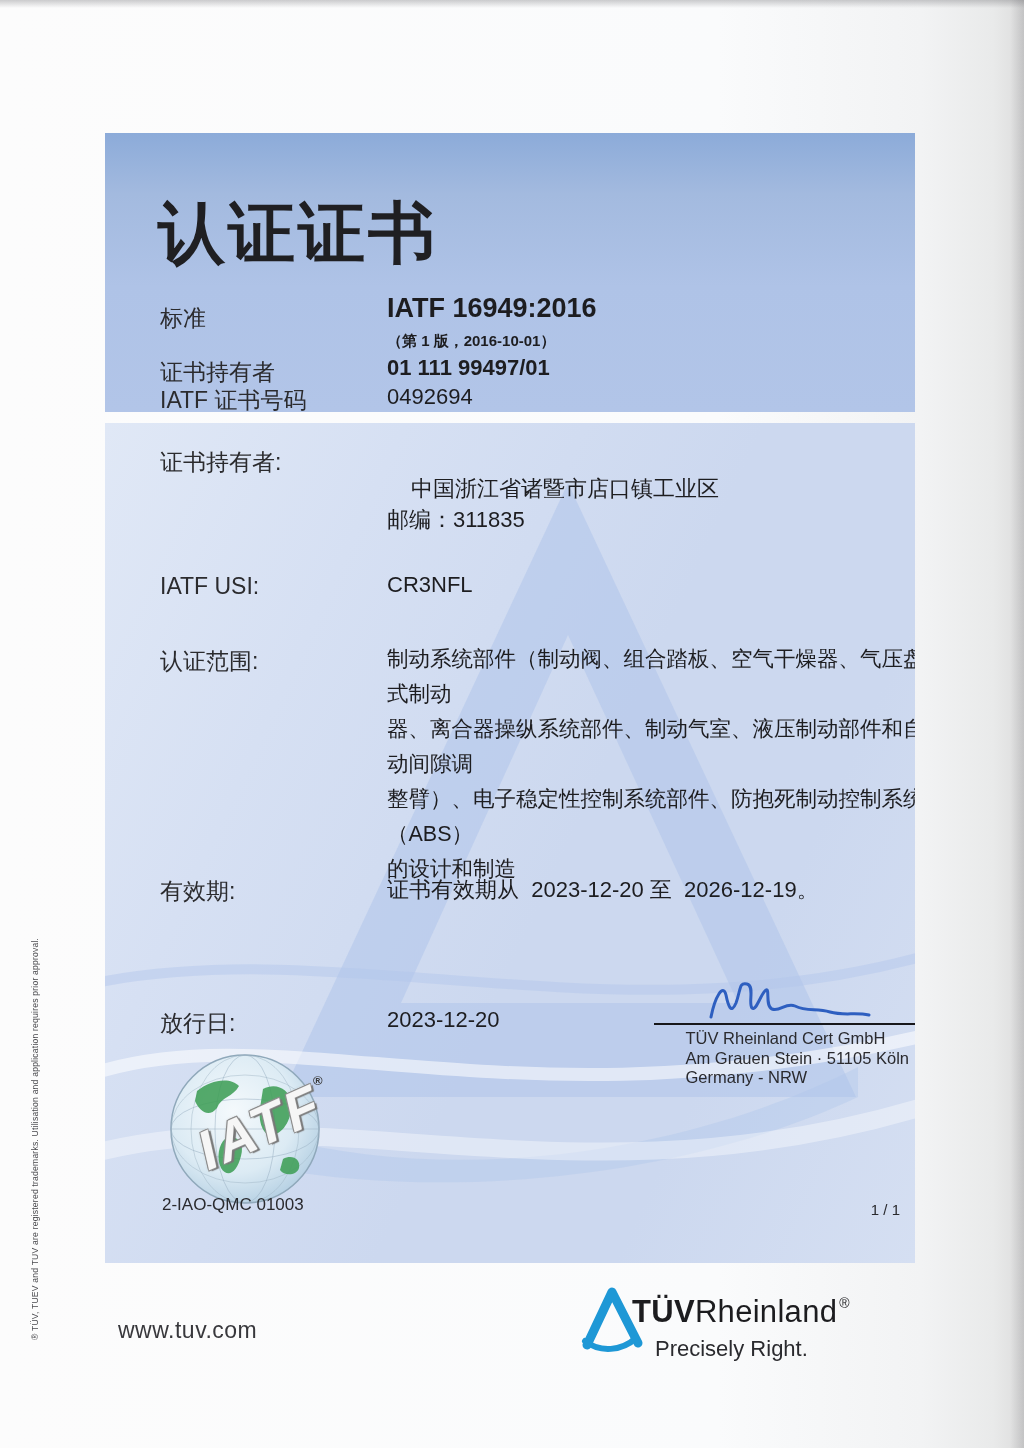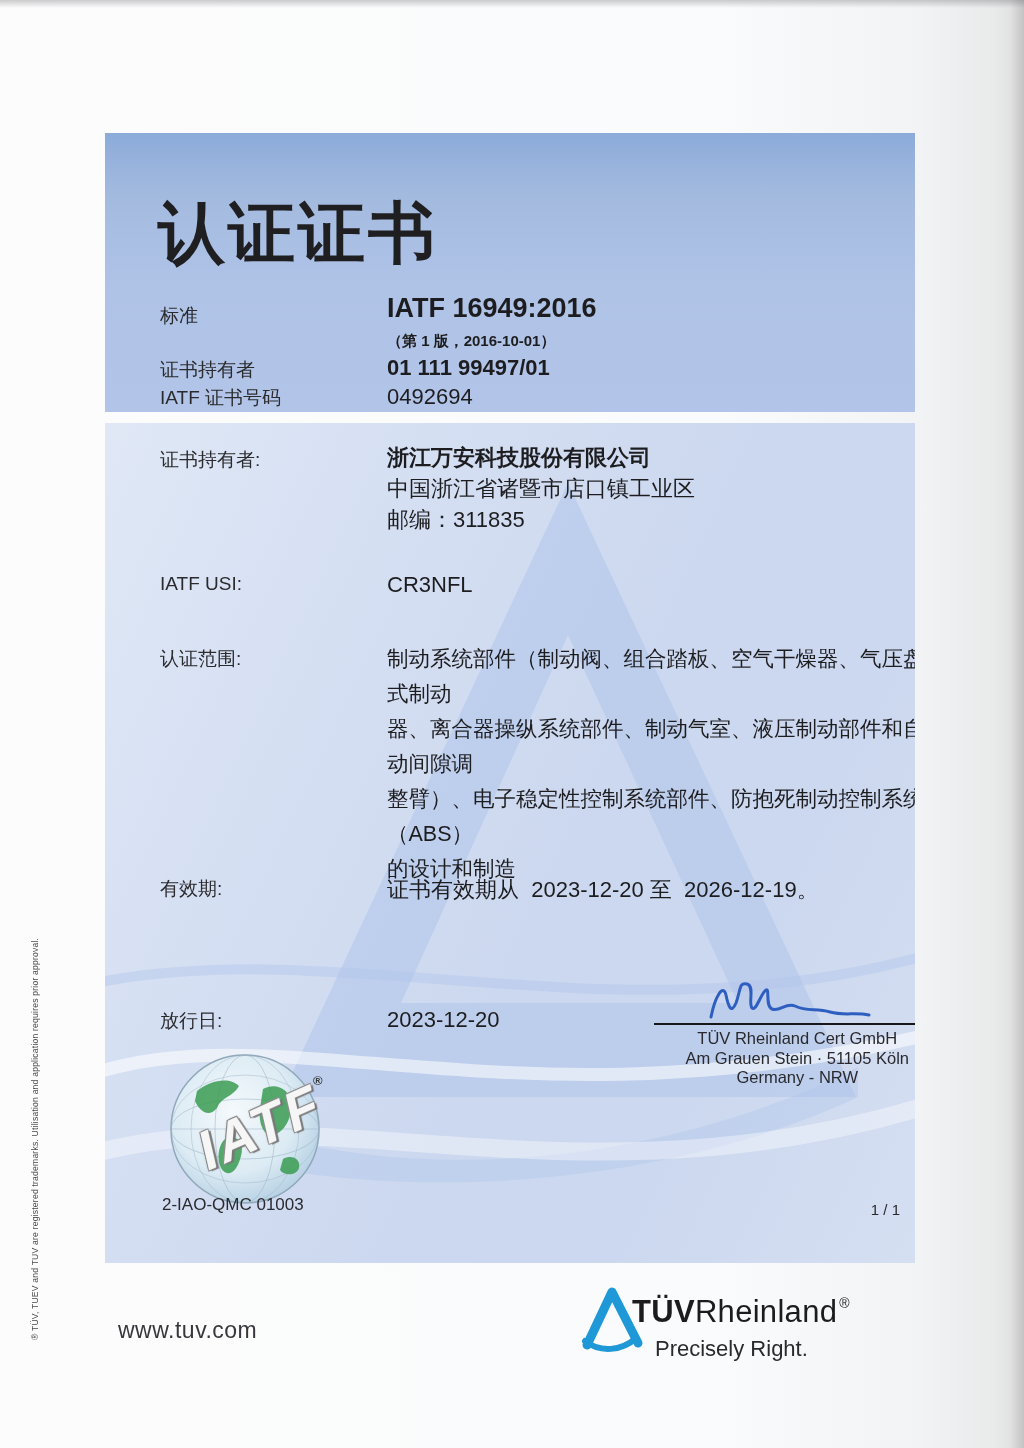"标准" .lbl { font-size: 19px -> 23px }
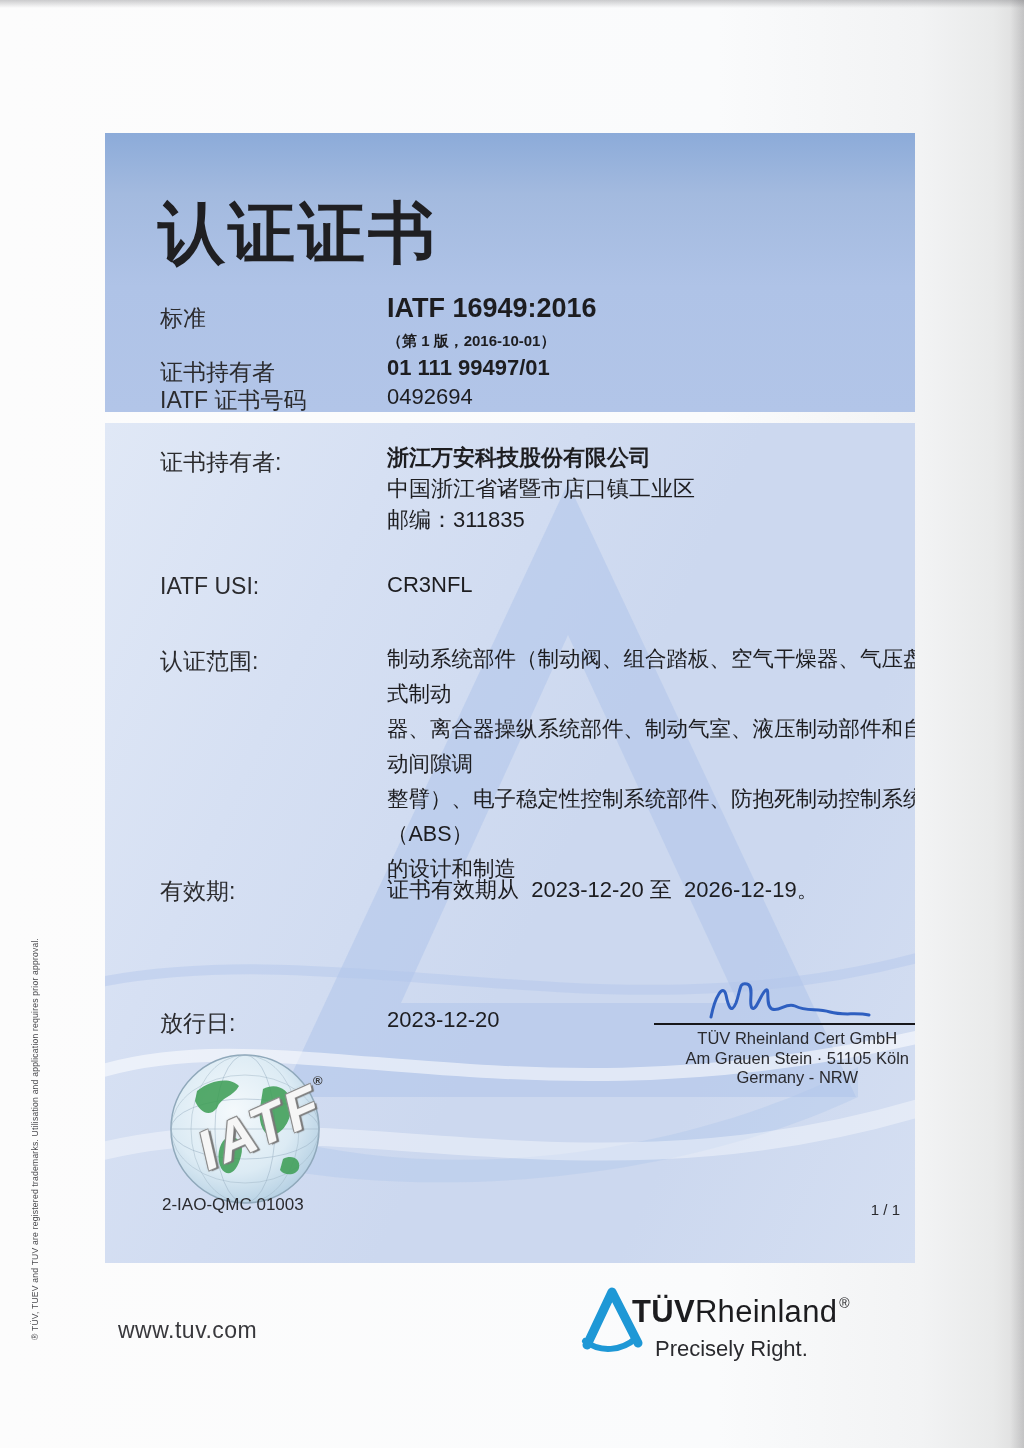"浙江万安科技股份有限公司" div.val { html: <div>浙江万安科技股份有限公司</div> -> none }
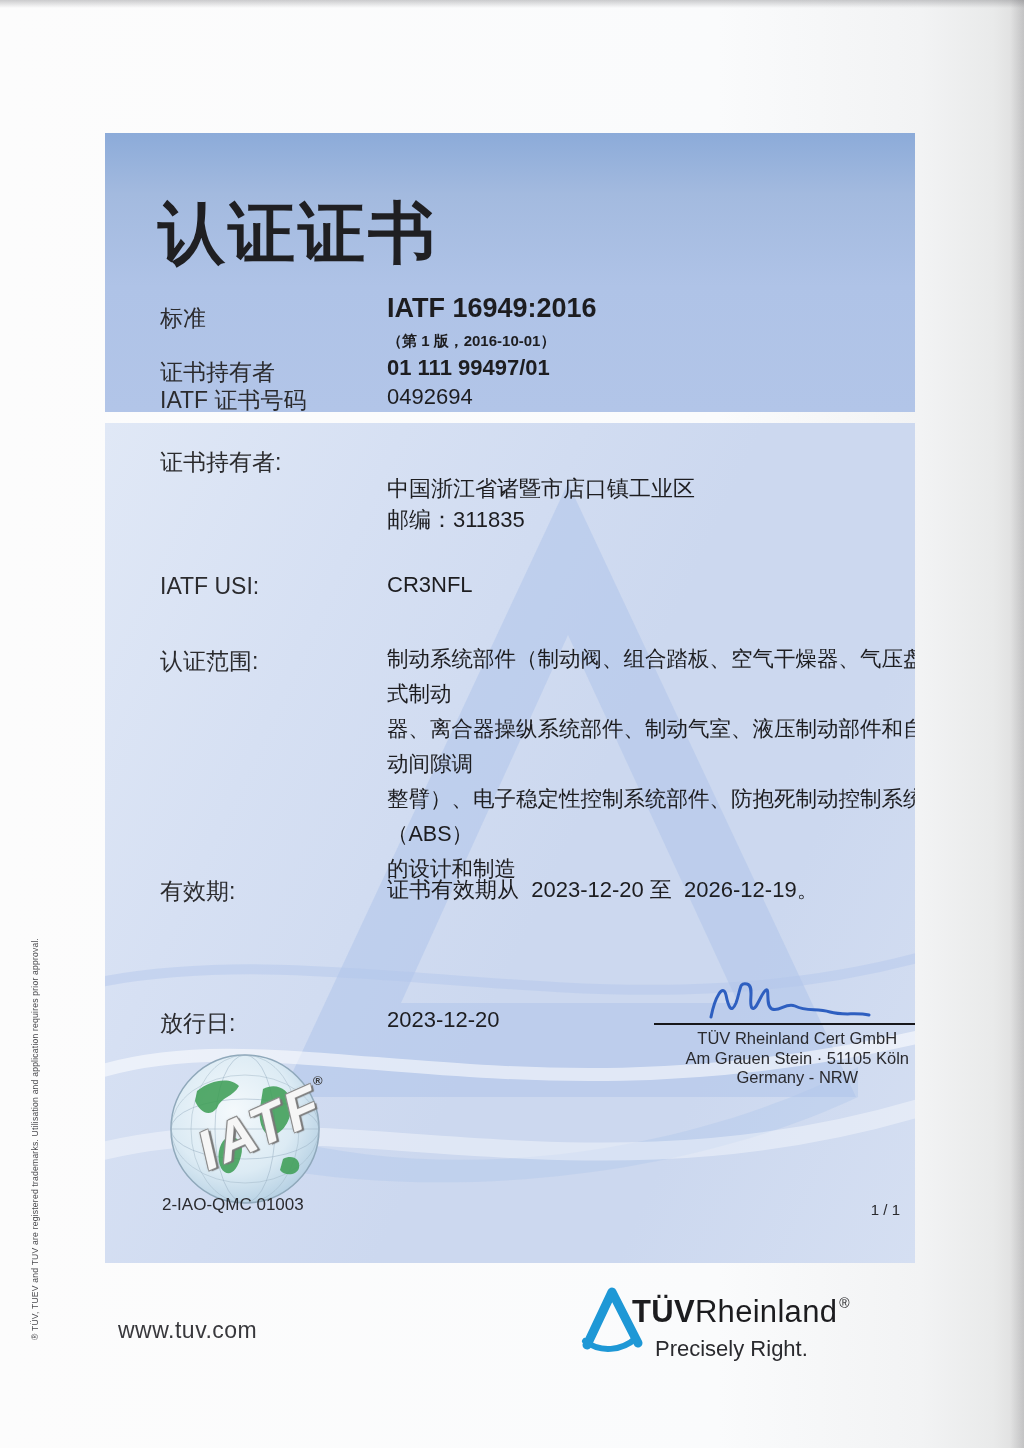"中国浙江省诸暨市店口镇工业区" .holder-addr { margin-left: none -> 24px }
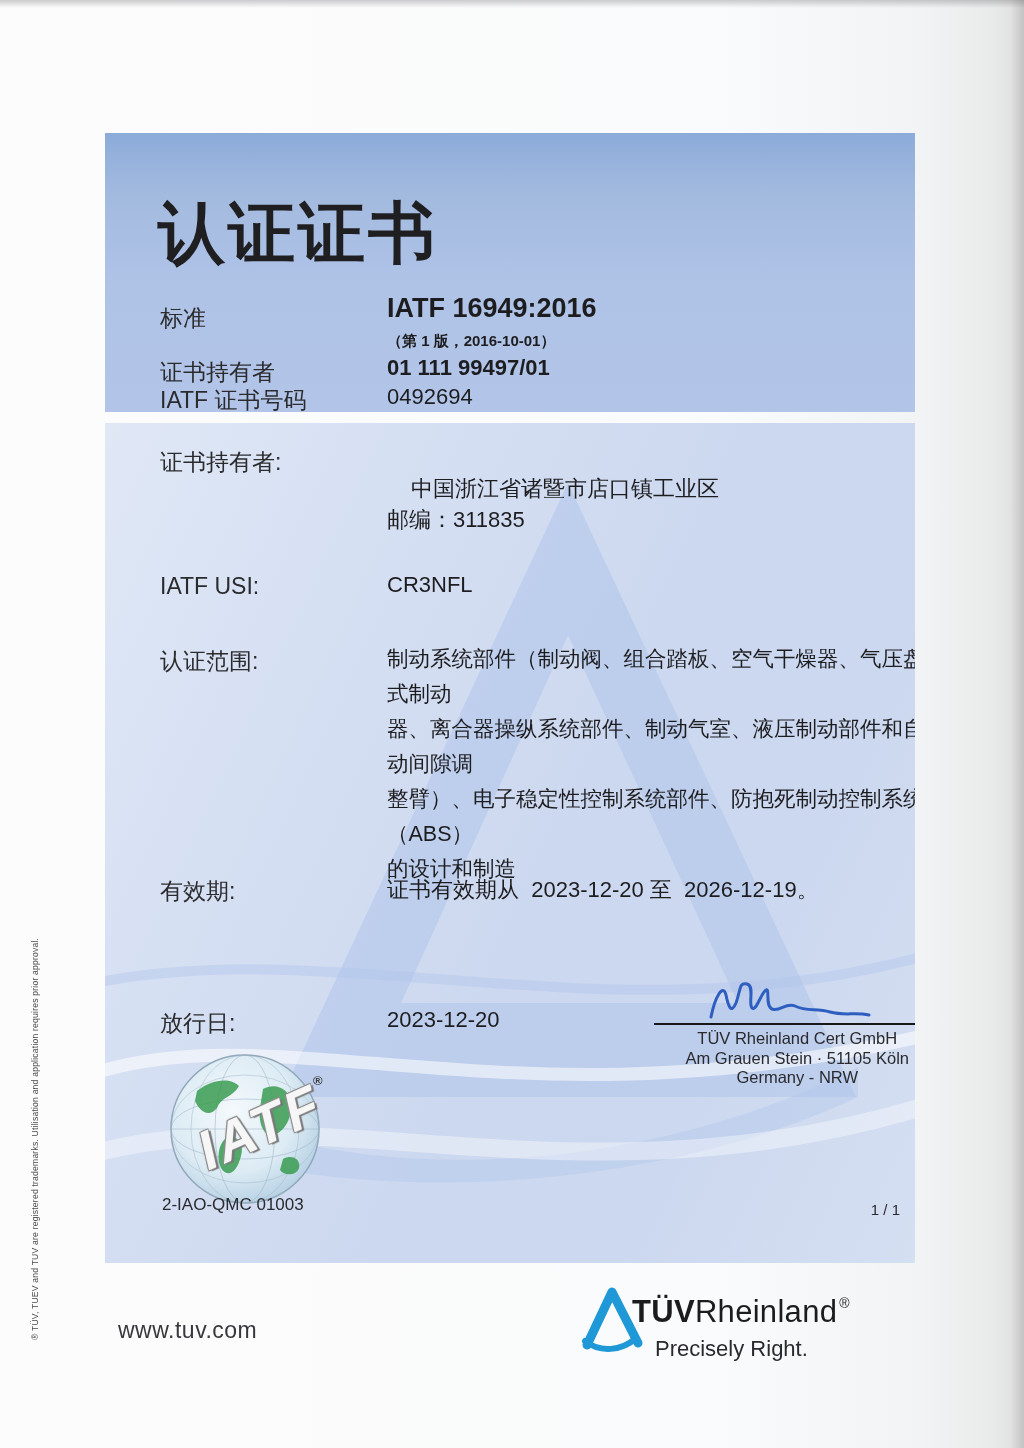"TÜV Rheinland Cert GmbH" .issuer { text-align: center -> left }
